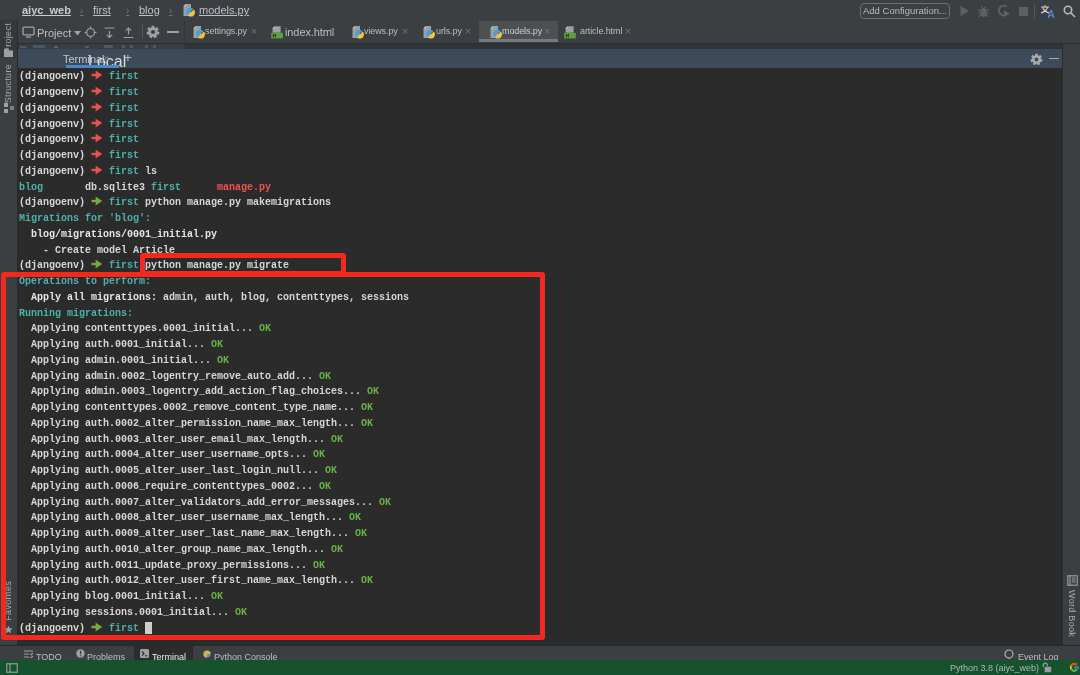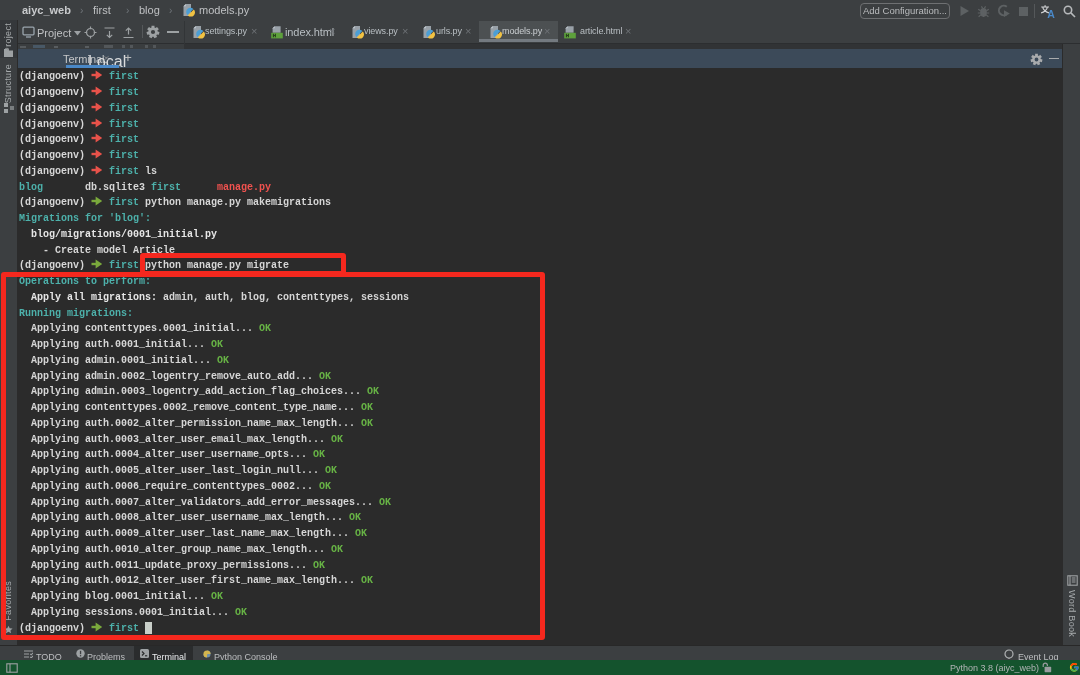"aiyc_web" #crumbs .bc { text-decoration: none -> underline }
